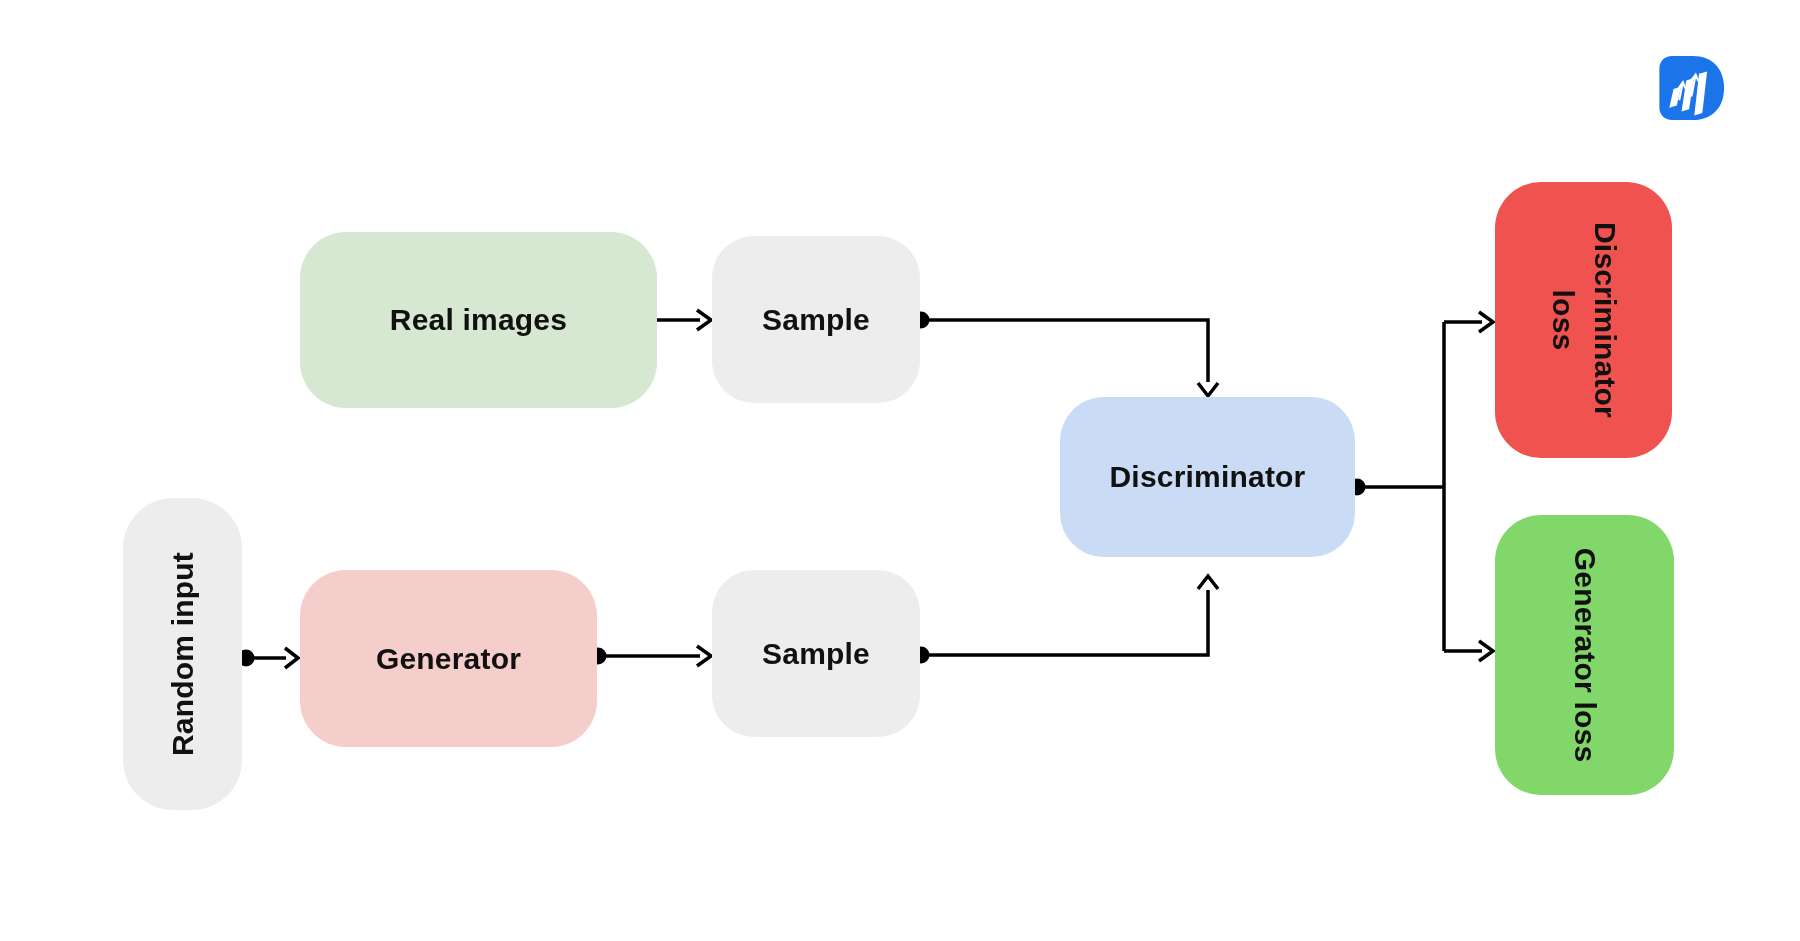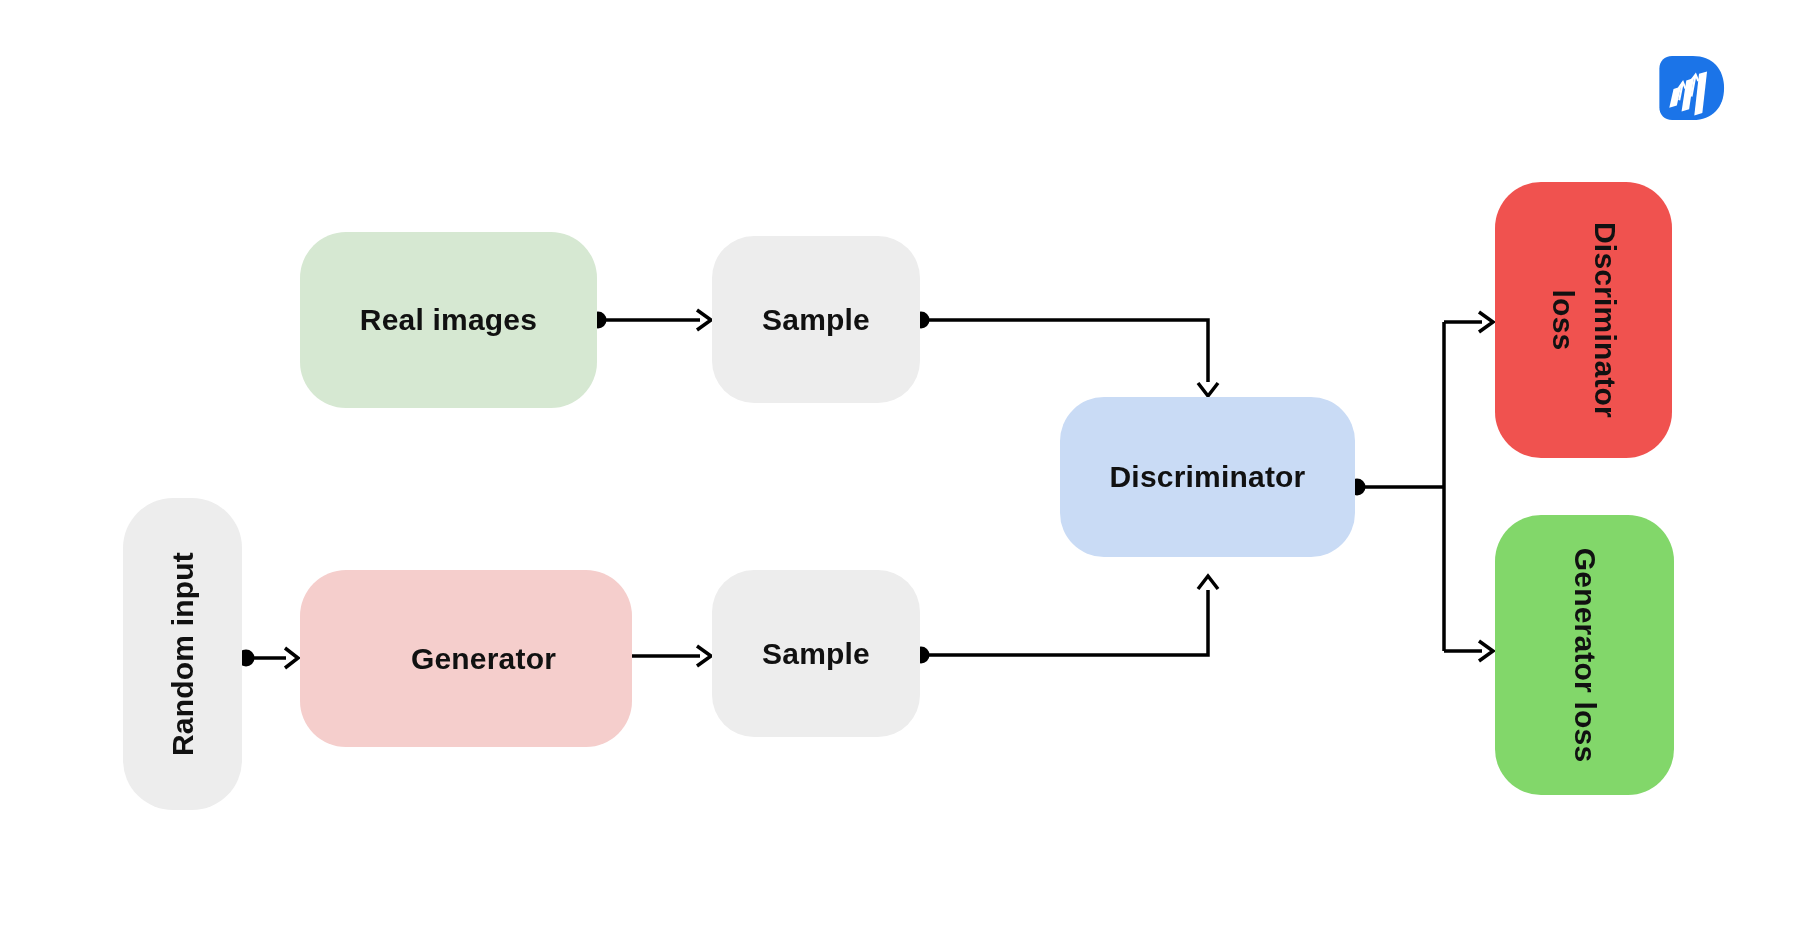"Real images" div.node { width: 297px -> 357px }
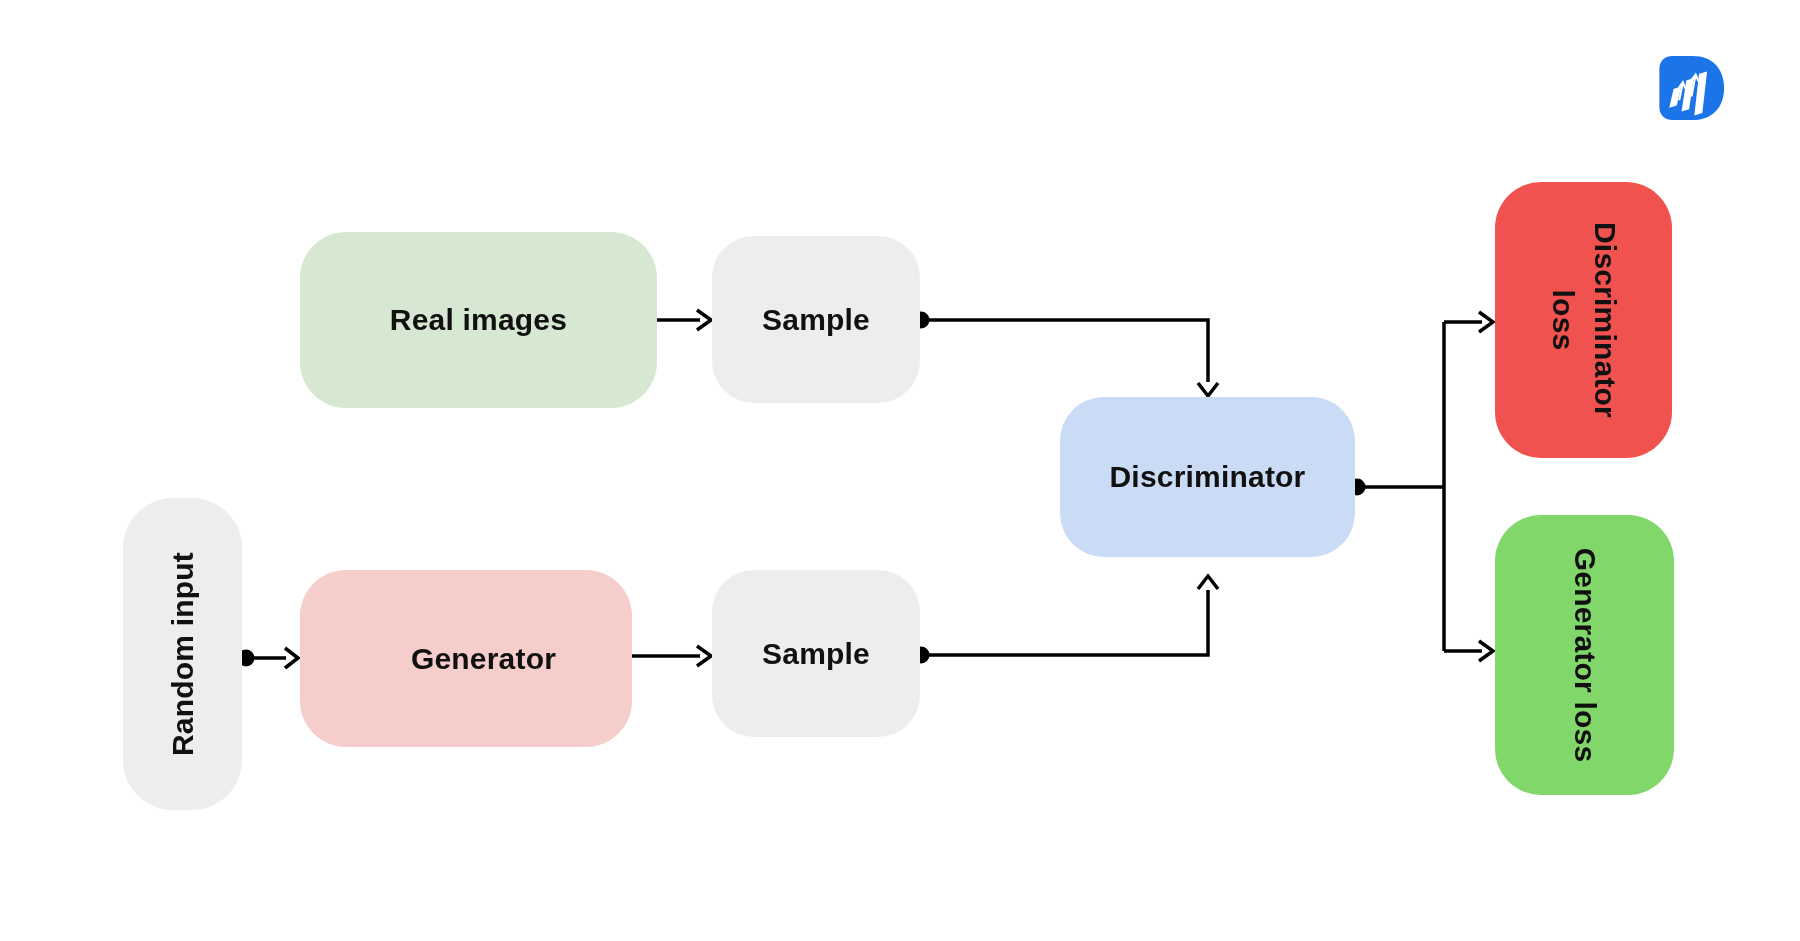"Generator" div.node { padding-left: 35px -> none }
